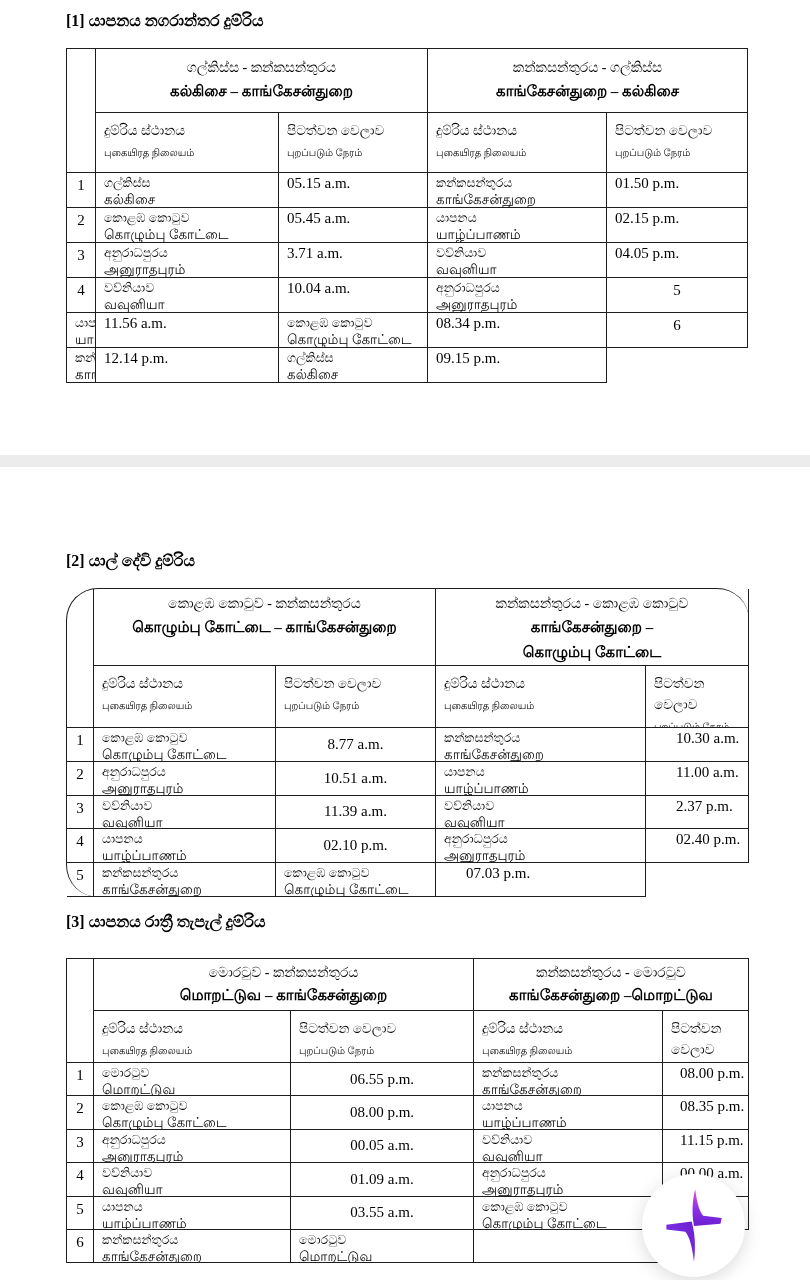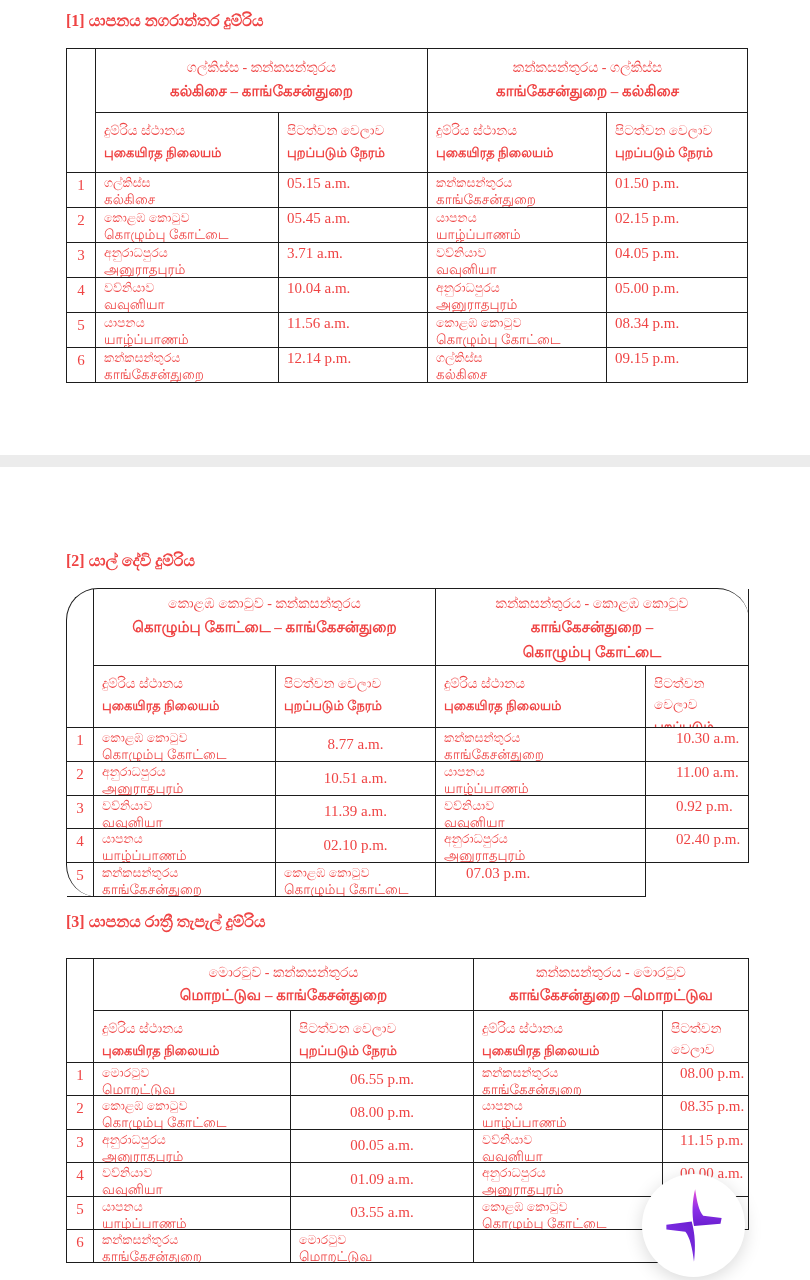"[1] යාපනය නගරාන්තර දුම්රිය" .page { color: #ef4444 -> #000000 }
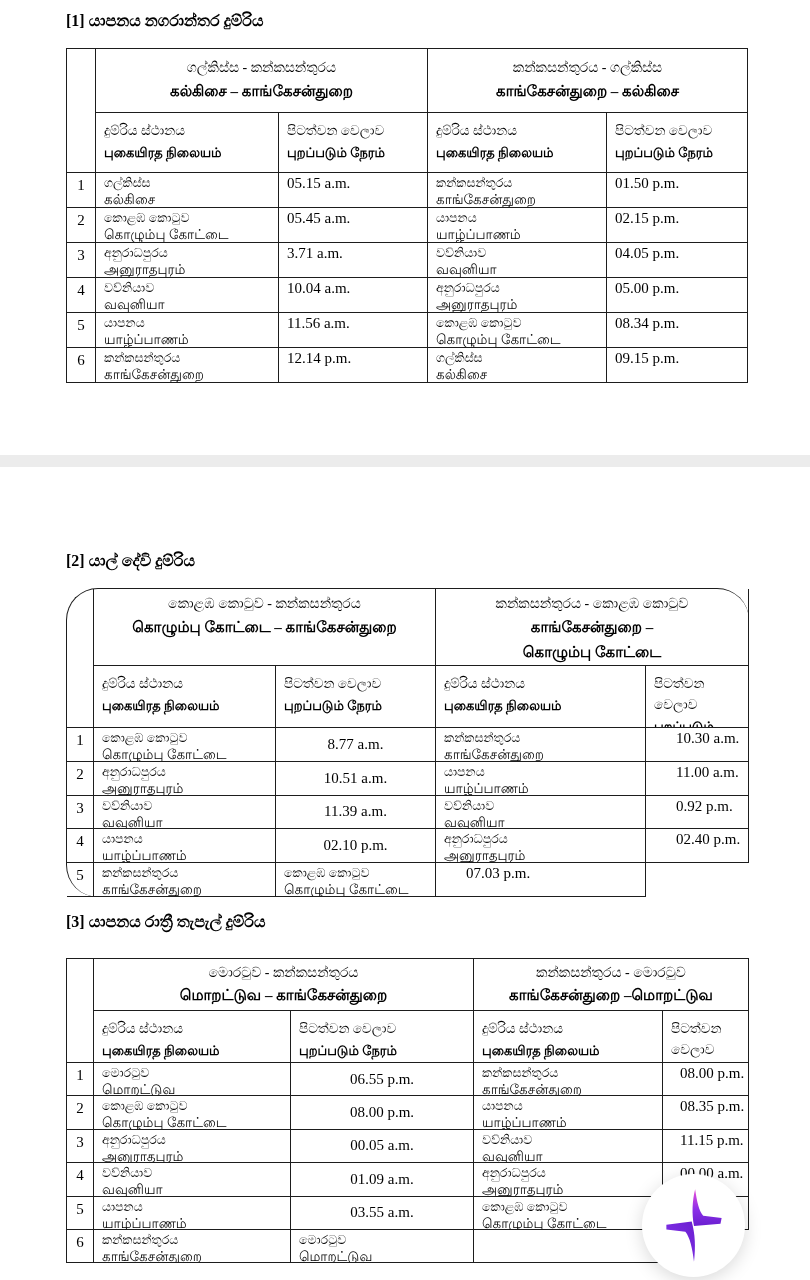"புகையிரத நிலையம்" .sub .ta { font-size: 13px -> 10px; font-weight: bold -> normal }
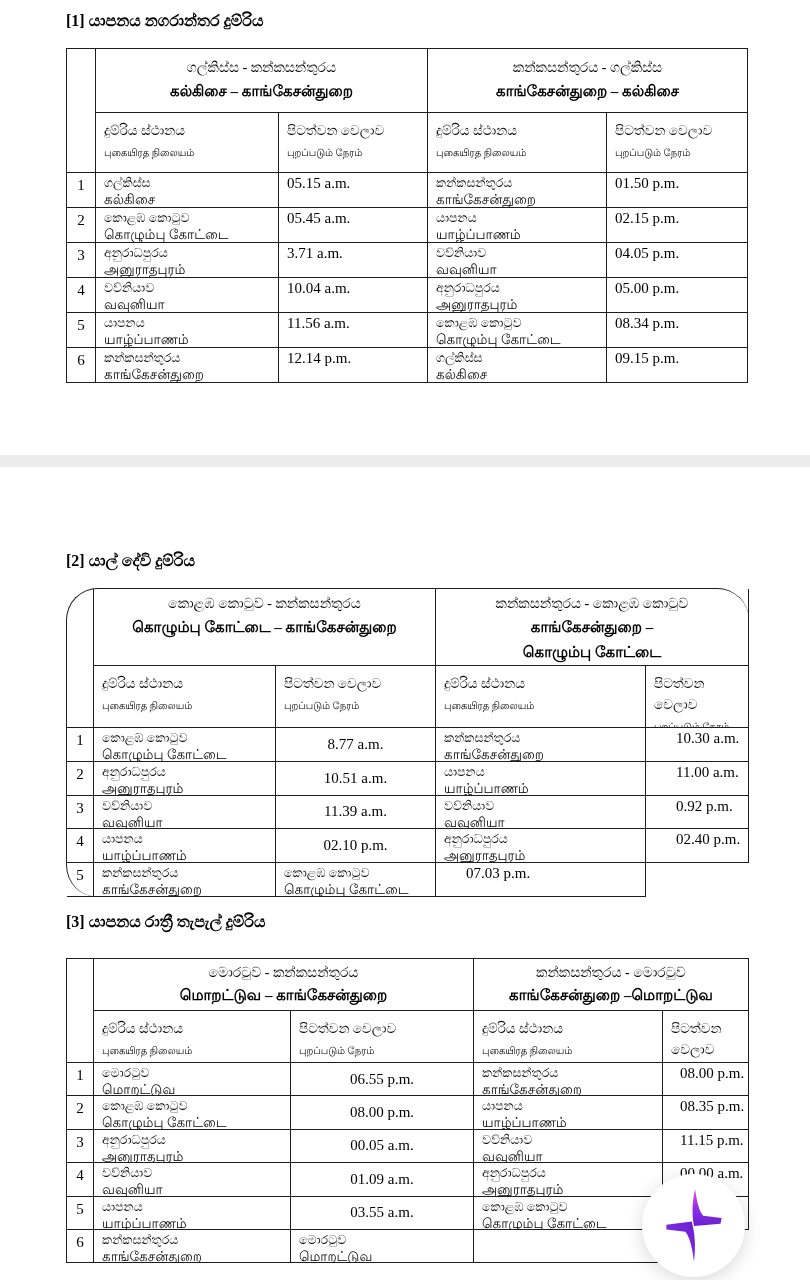"05.00 p.m." div.c { html: <div>05.00 p.m.</div> -> none }
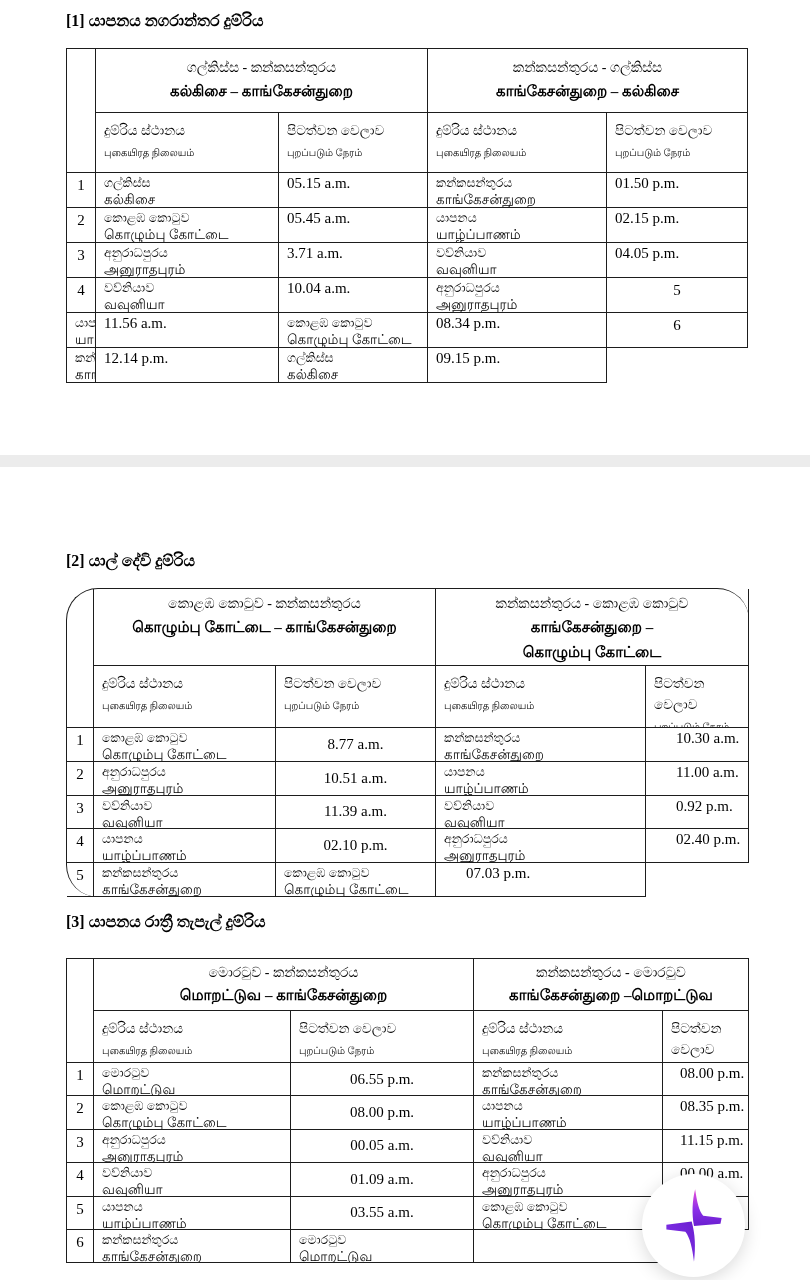"0.92 p.m." div.c { text: 0.92 -> 2.37 }
